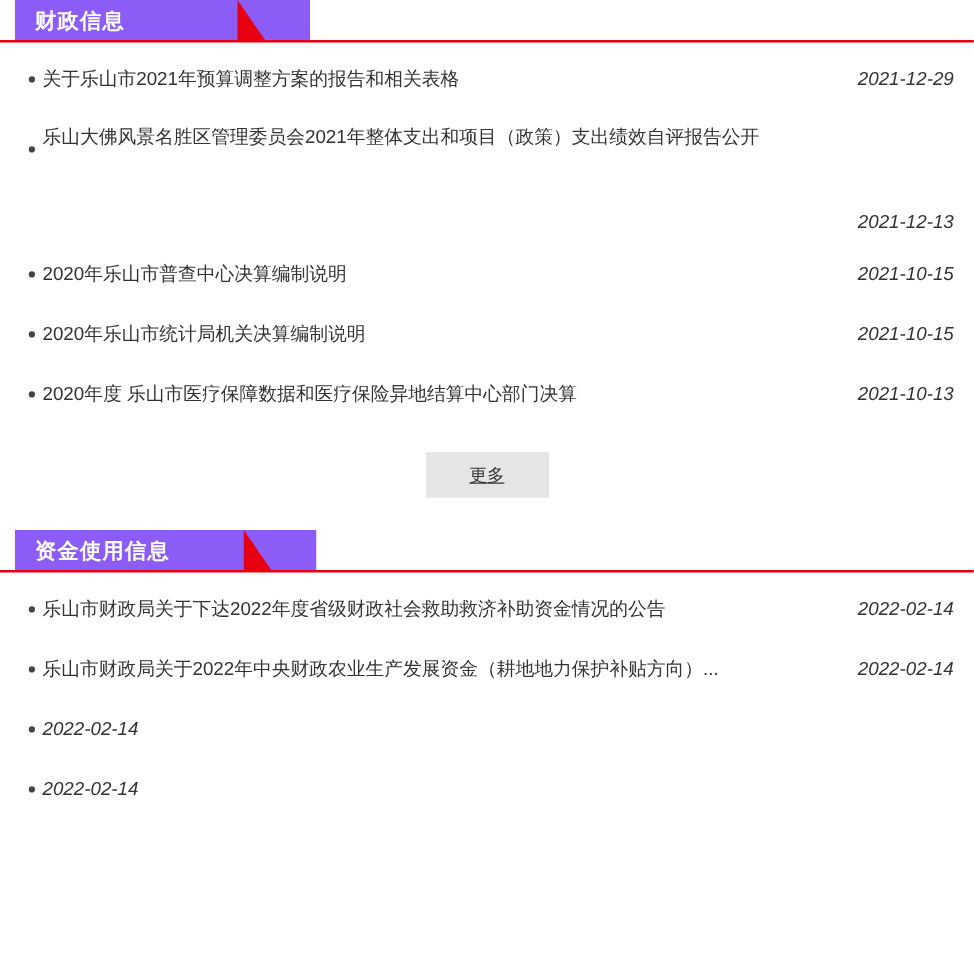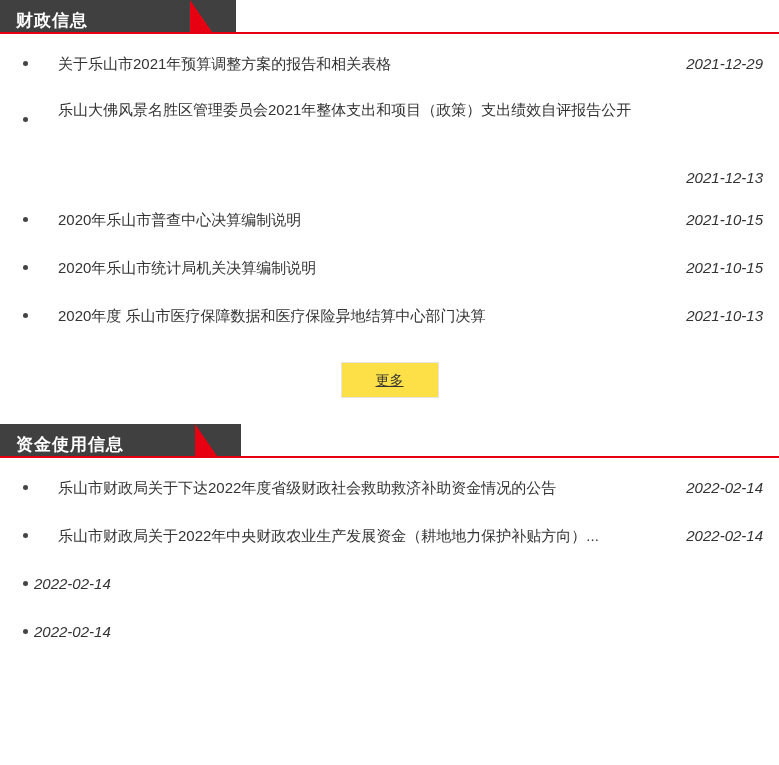"财政信息" .sec-head .banner { align-items: flex-end -> center; background: #404040 -> #8b5cf6; left: 0 -> 12px }
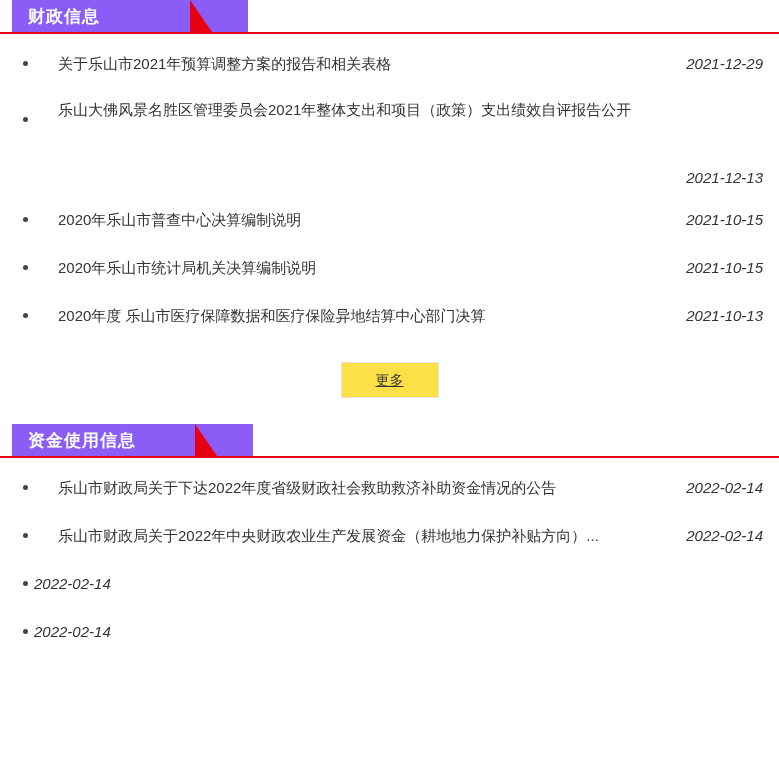"关于乐山市2021年预算调整方案的报告和相关表格" .item-title { margin-left: 24px -> none }
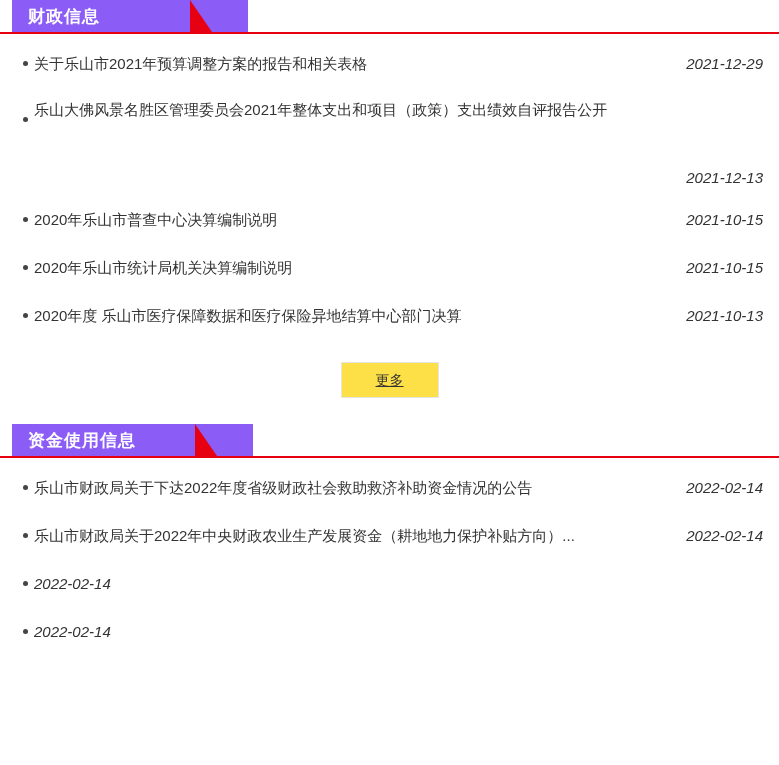"更多" .more-btn { background: #fde047 -> #e5e5e5 }
